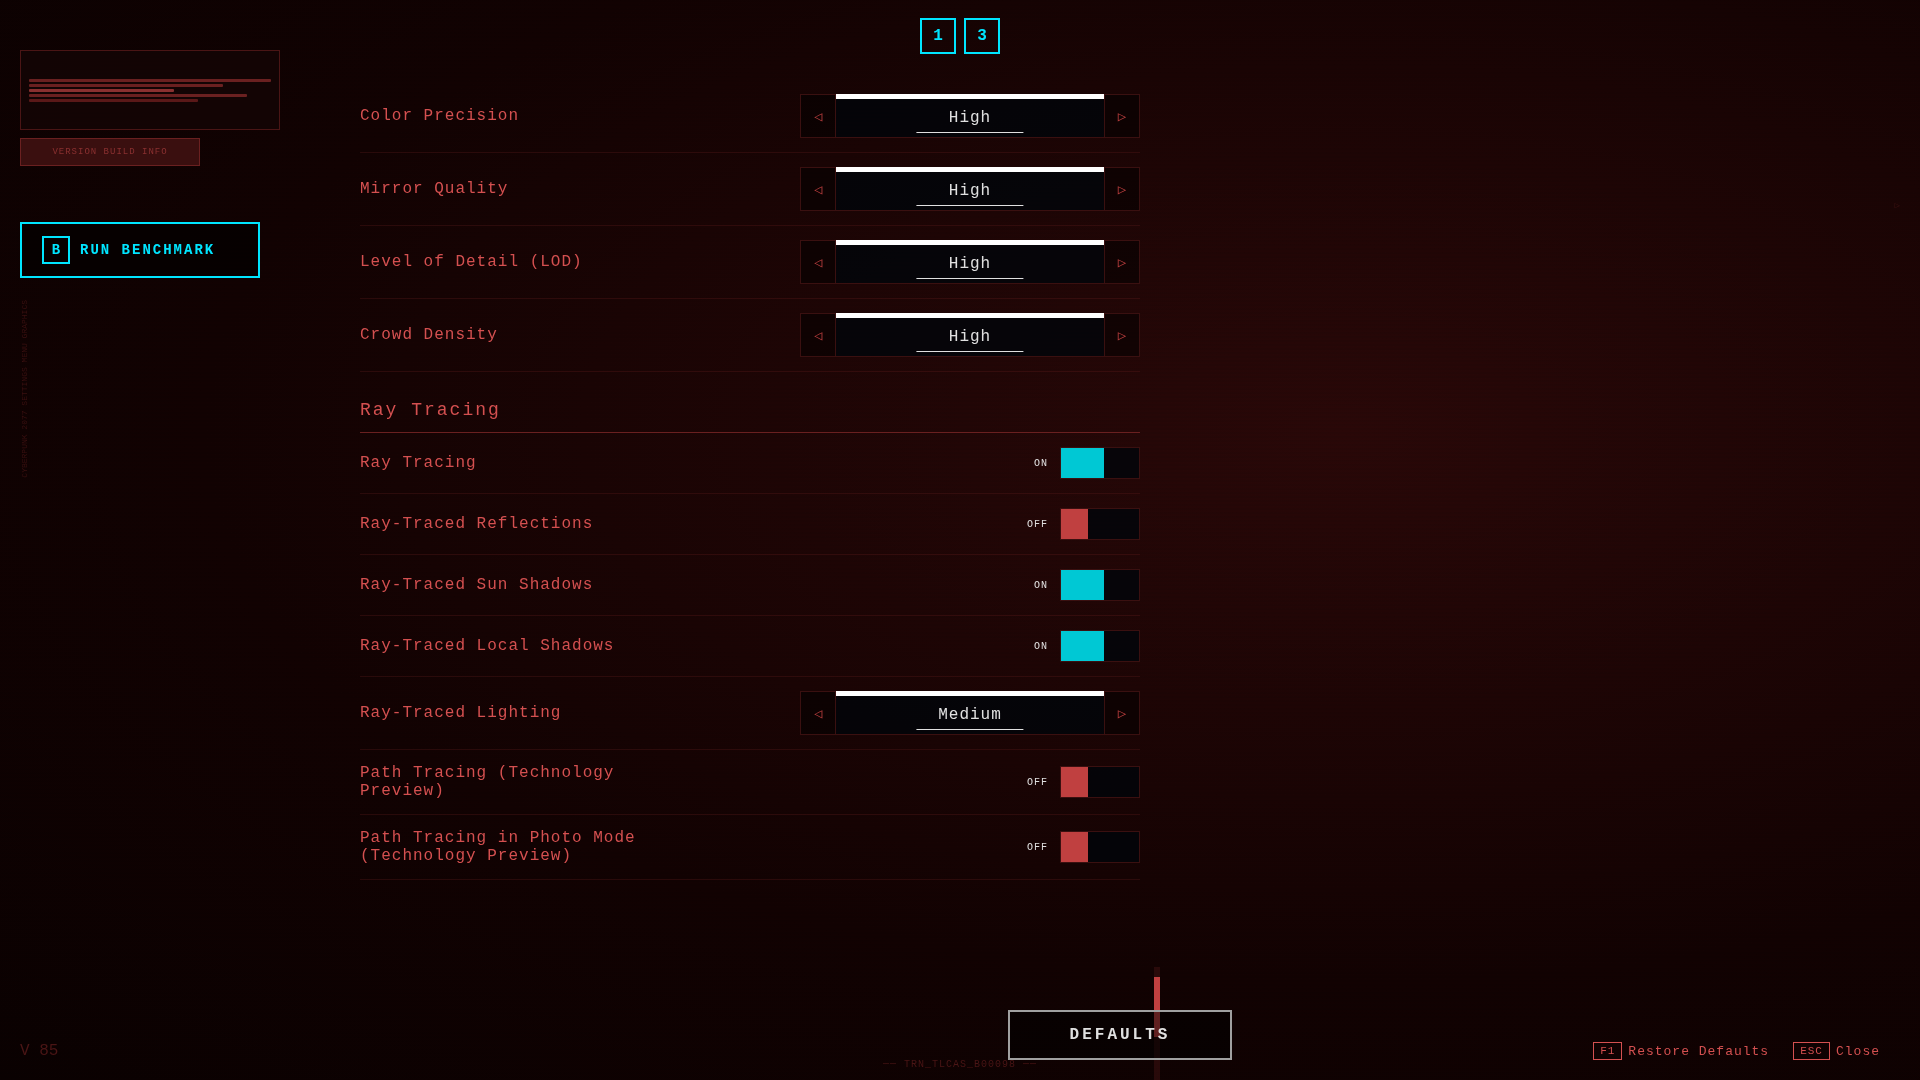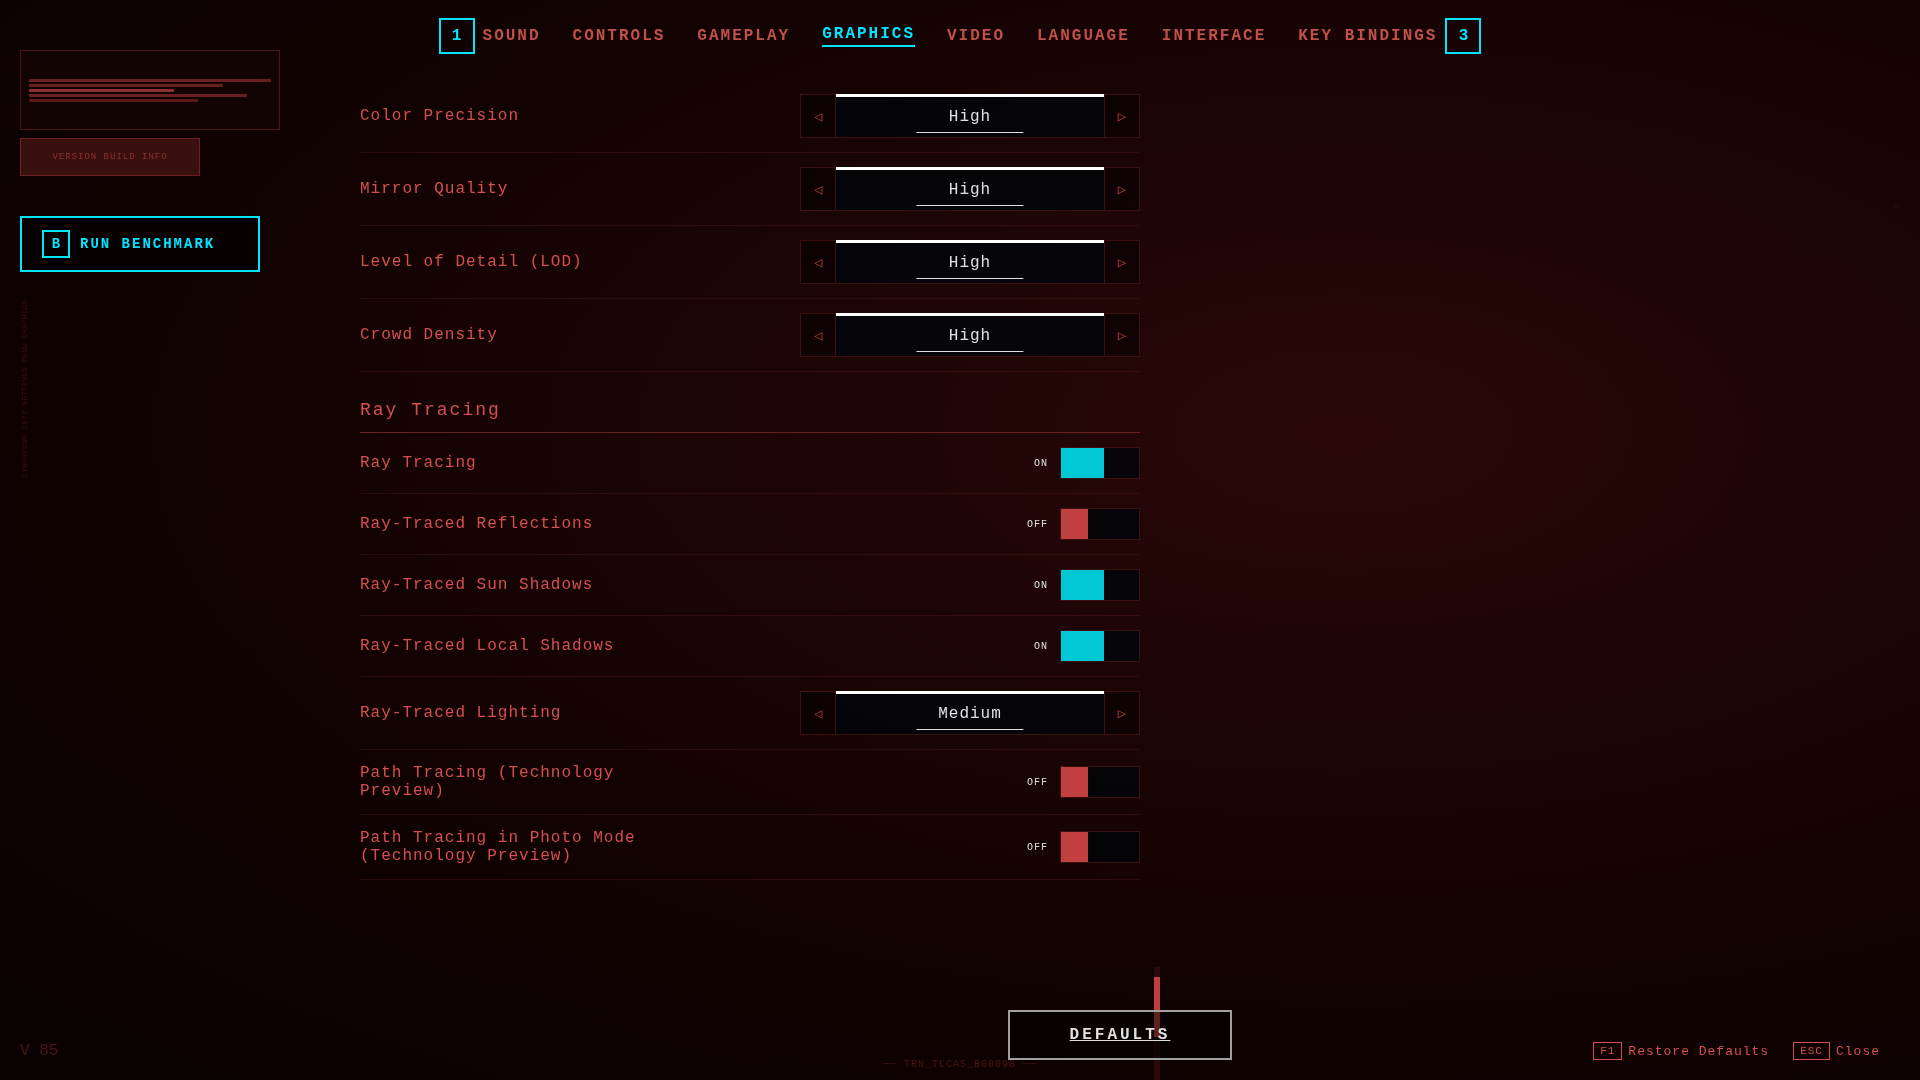"SOUND" div.nav-items { html: <div> <a>SOUND</a> <a>CONTROLS</a> <a>GAMEPLAY</a> <a>GRAPHICS</a> <a>VIDEO</a> <a>LANGUAGE</a> <a>INTERFACE</a> <a>KEY BINDINGS</a> </div> -> none }
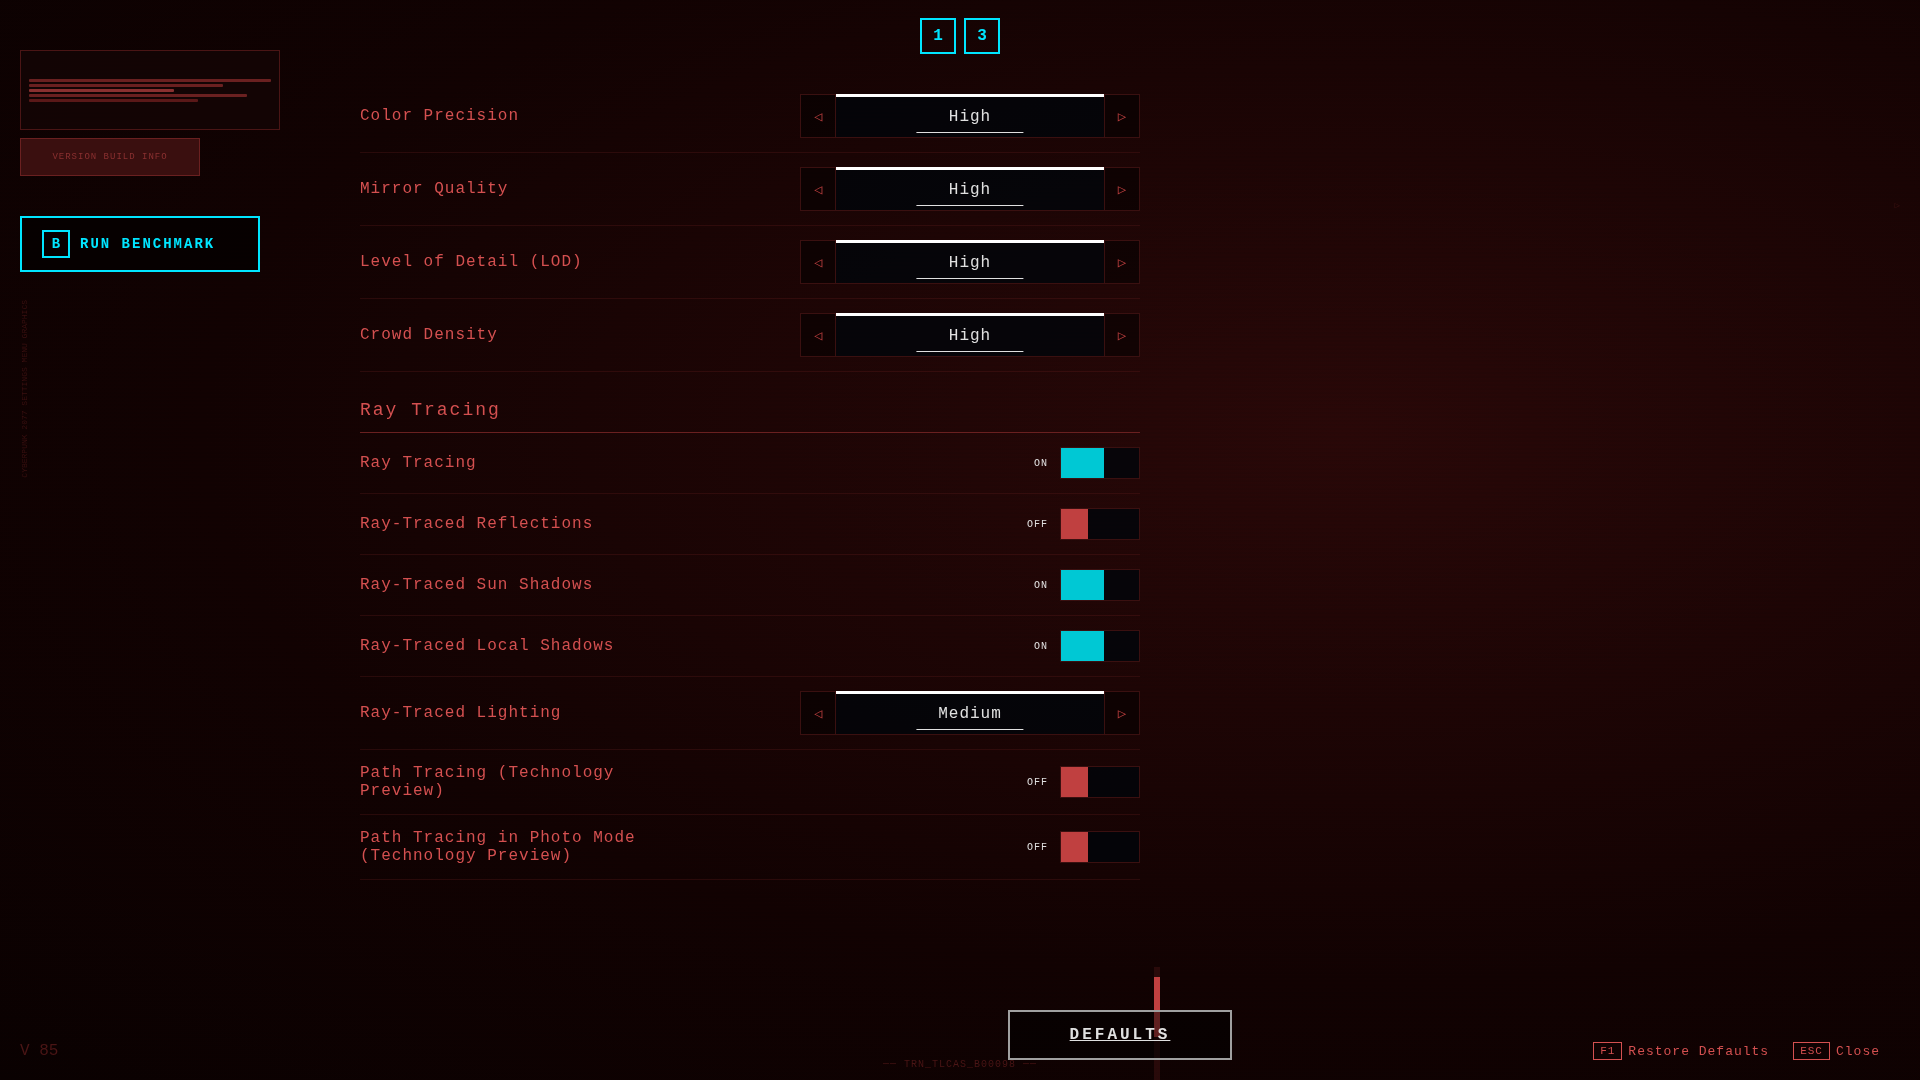"High" .setting-value { border-top: 3px solid #ffffff -> 5px solid #ffffff }
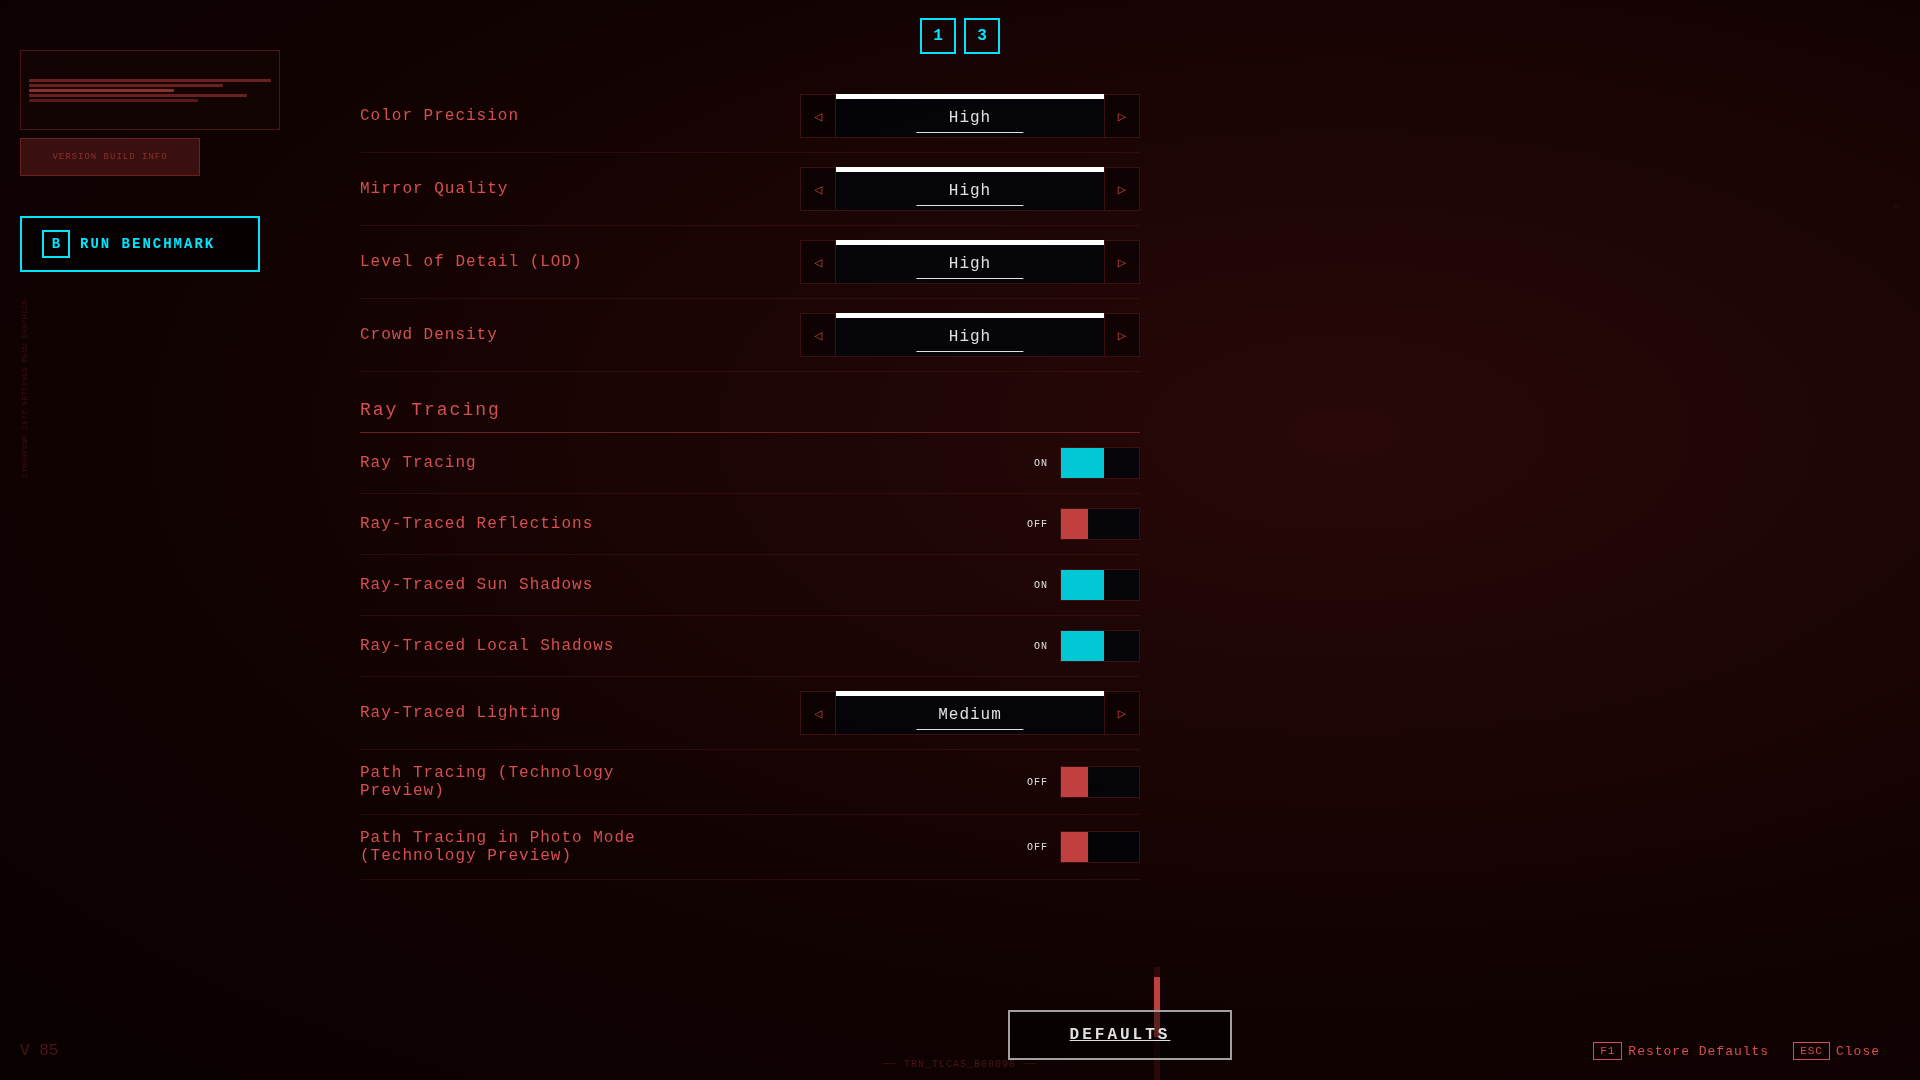"VERSION BUILD INFO" .version-badge { height: 38px -> 28px; margin-bottom: 40px -> 56px }
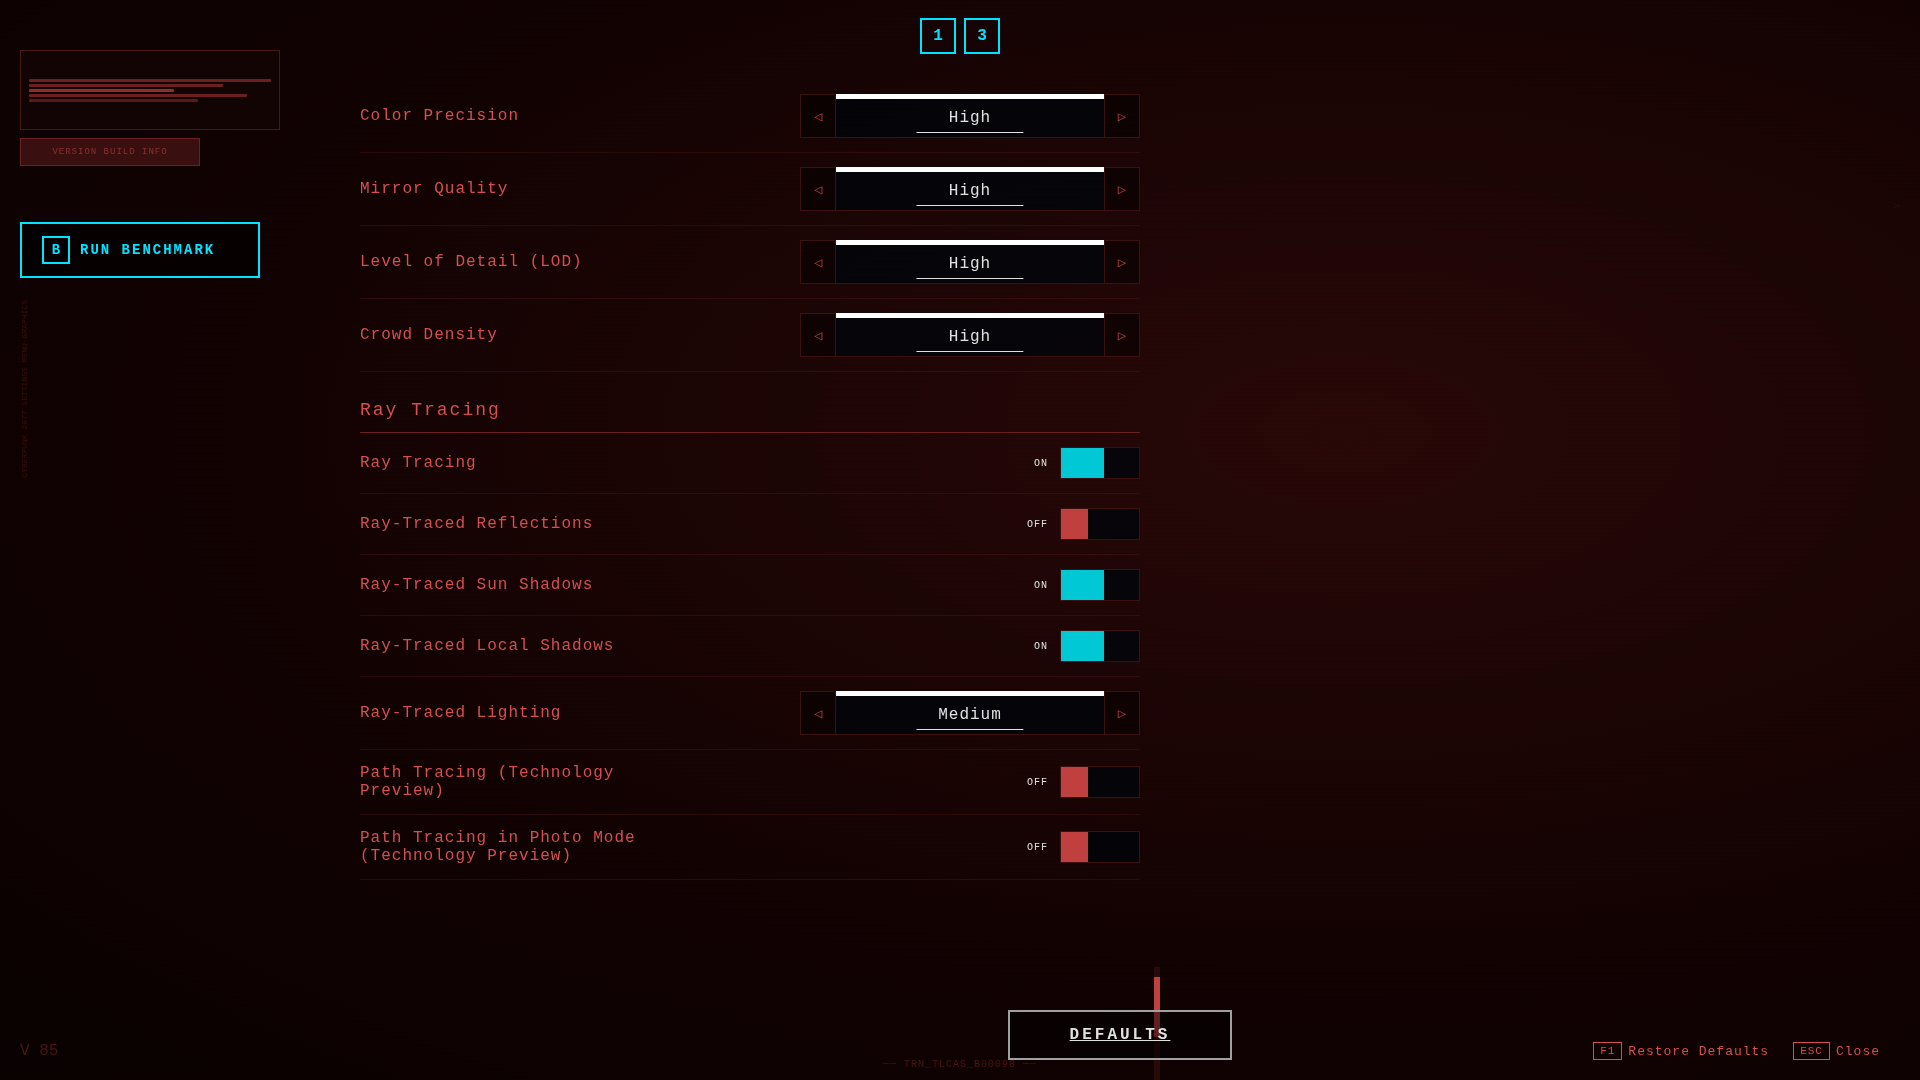"DEFAULTS" .defaults-btn { text-decoration: underline -> none }
